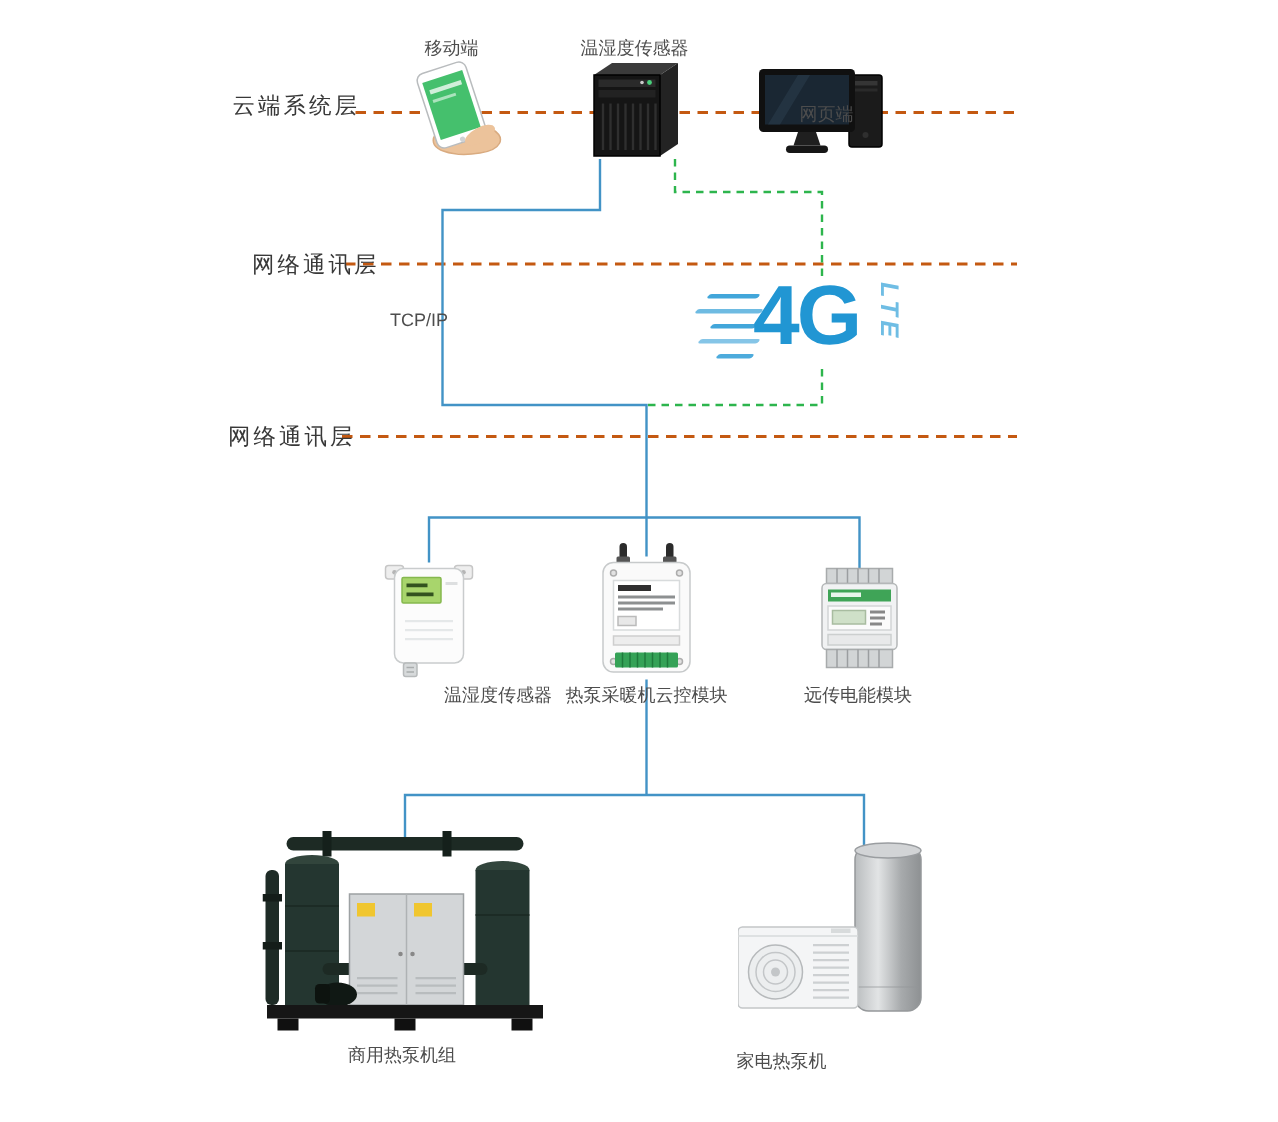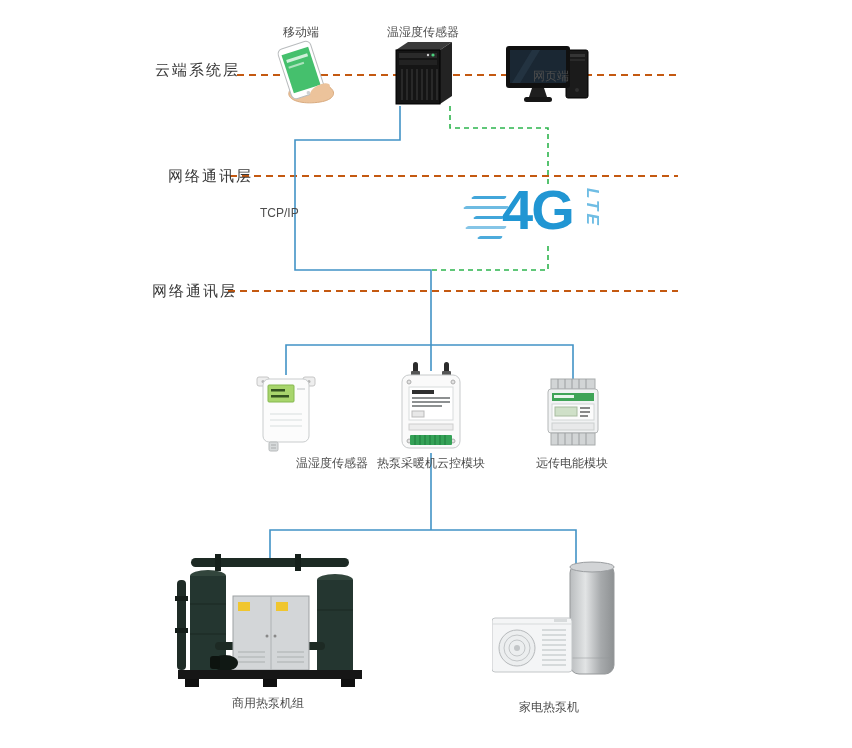"家电热泵机" div.dev-label { left: 549px -> 521px }
